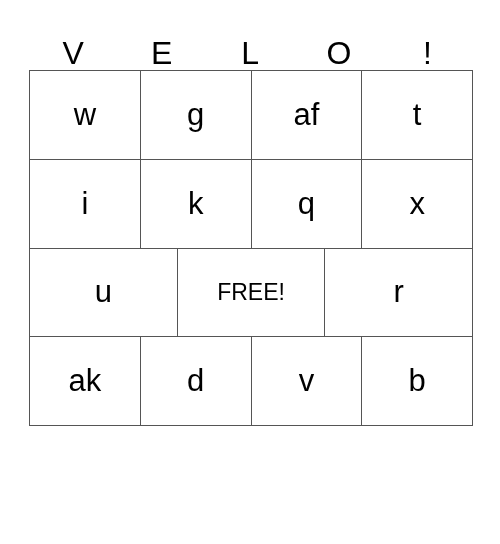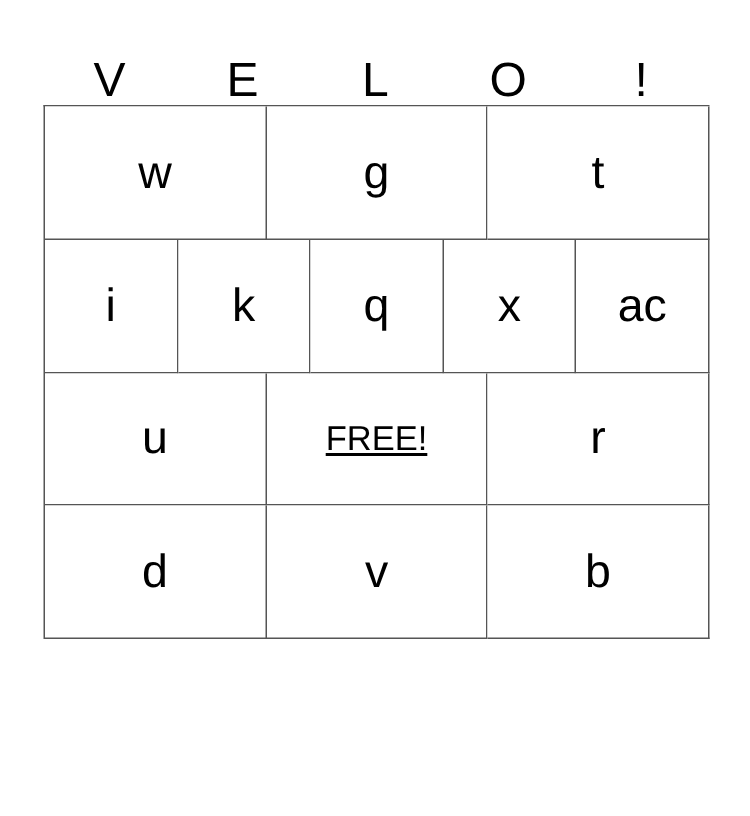"af" div.cell { html: none -> <div>af</div> }
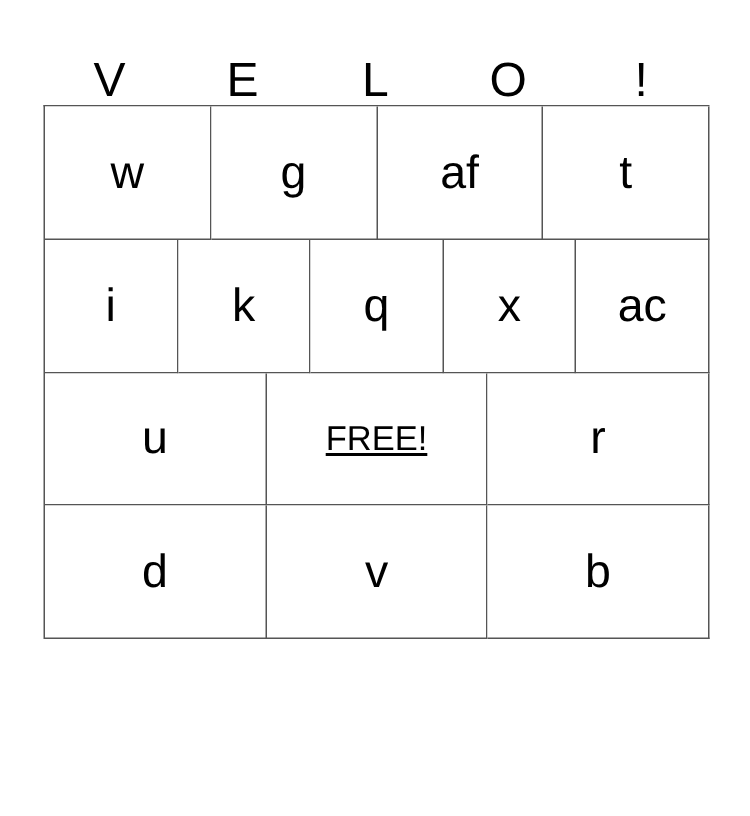"ac" div.cell { html: <div>ac</div> -> none }
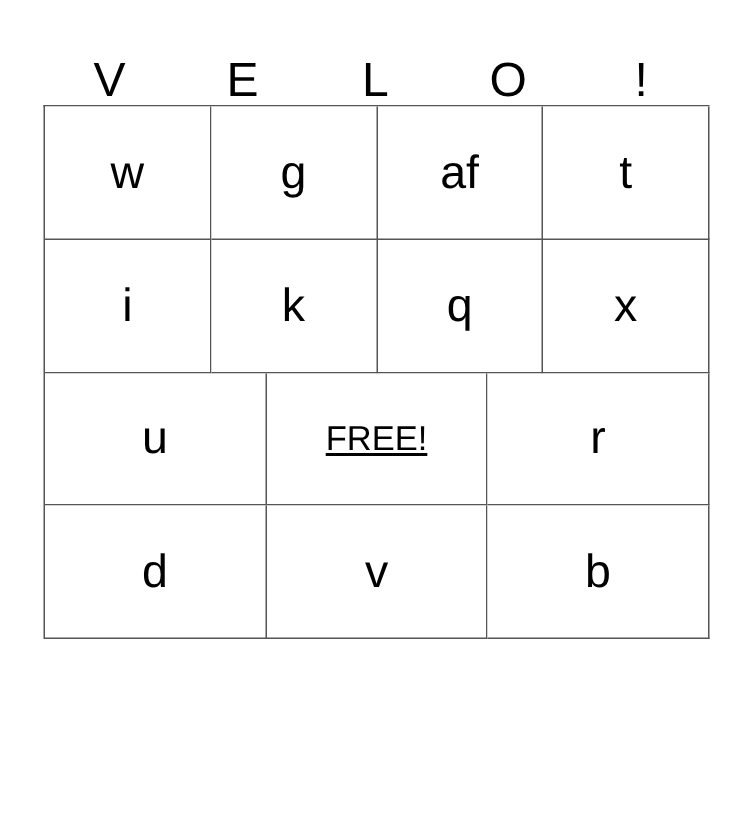"FREE!" .cell.free { text-decoration: underline -> none }
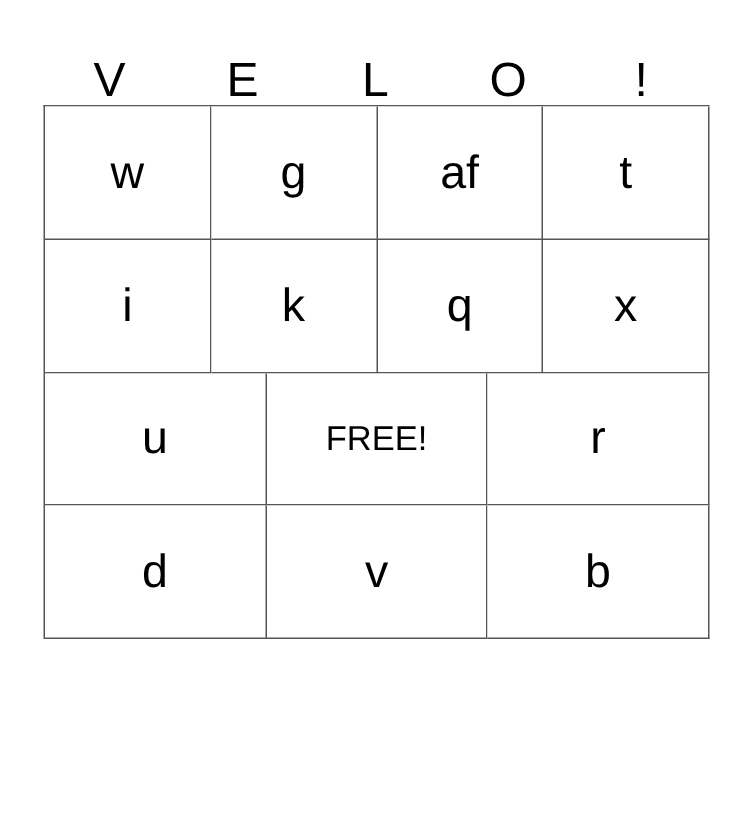"ak" div.cell { html: none -> <div>ak</div> }
